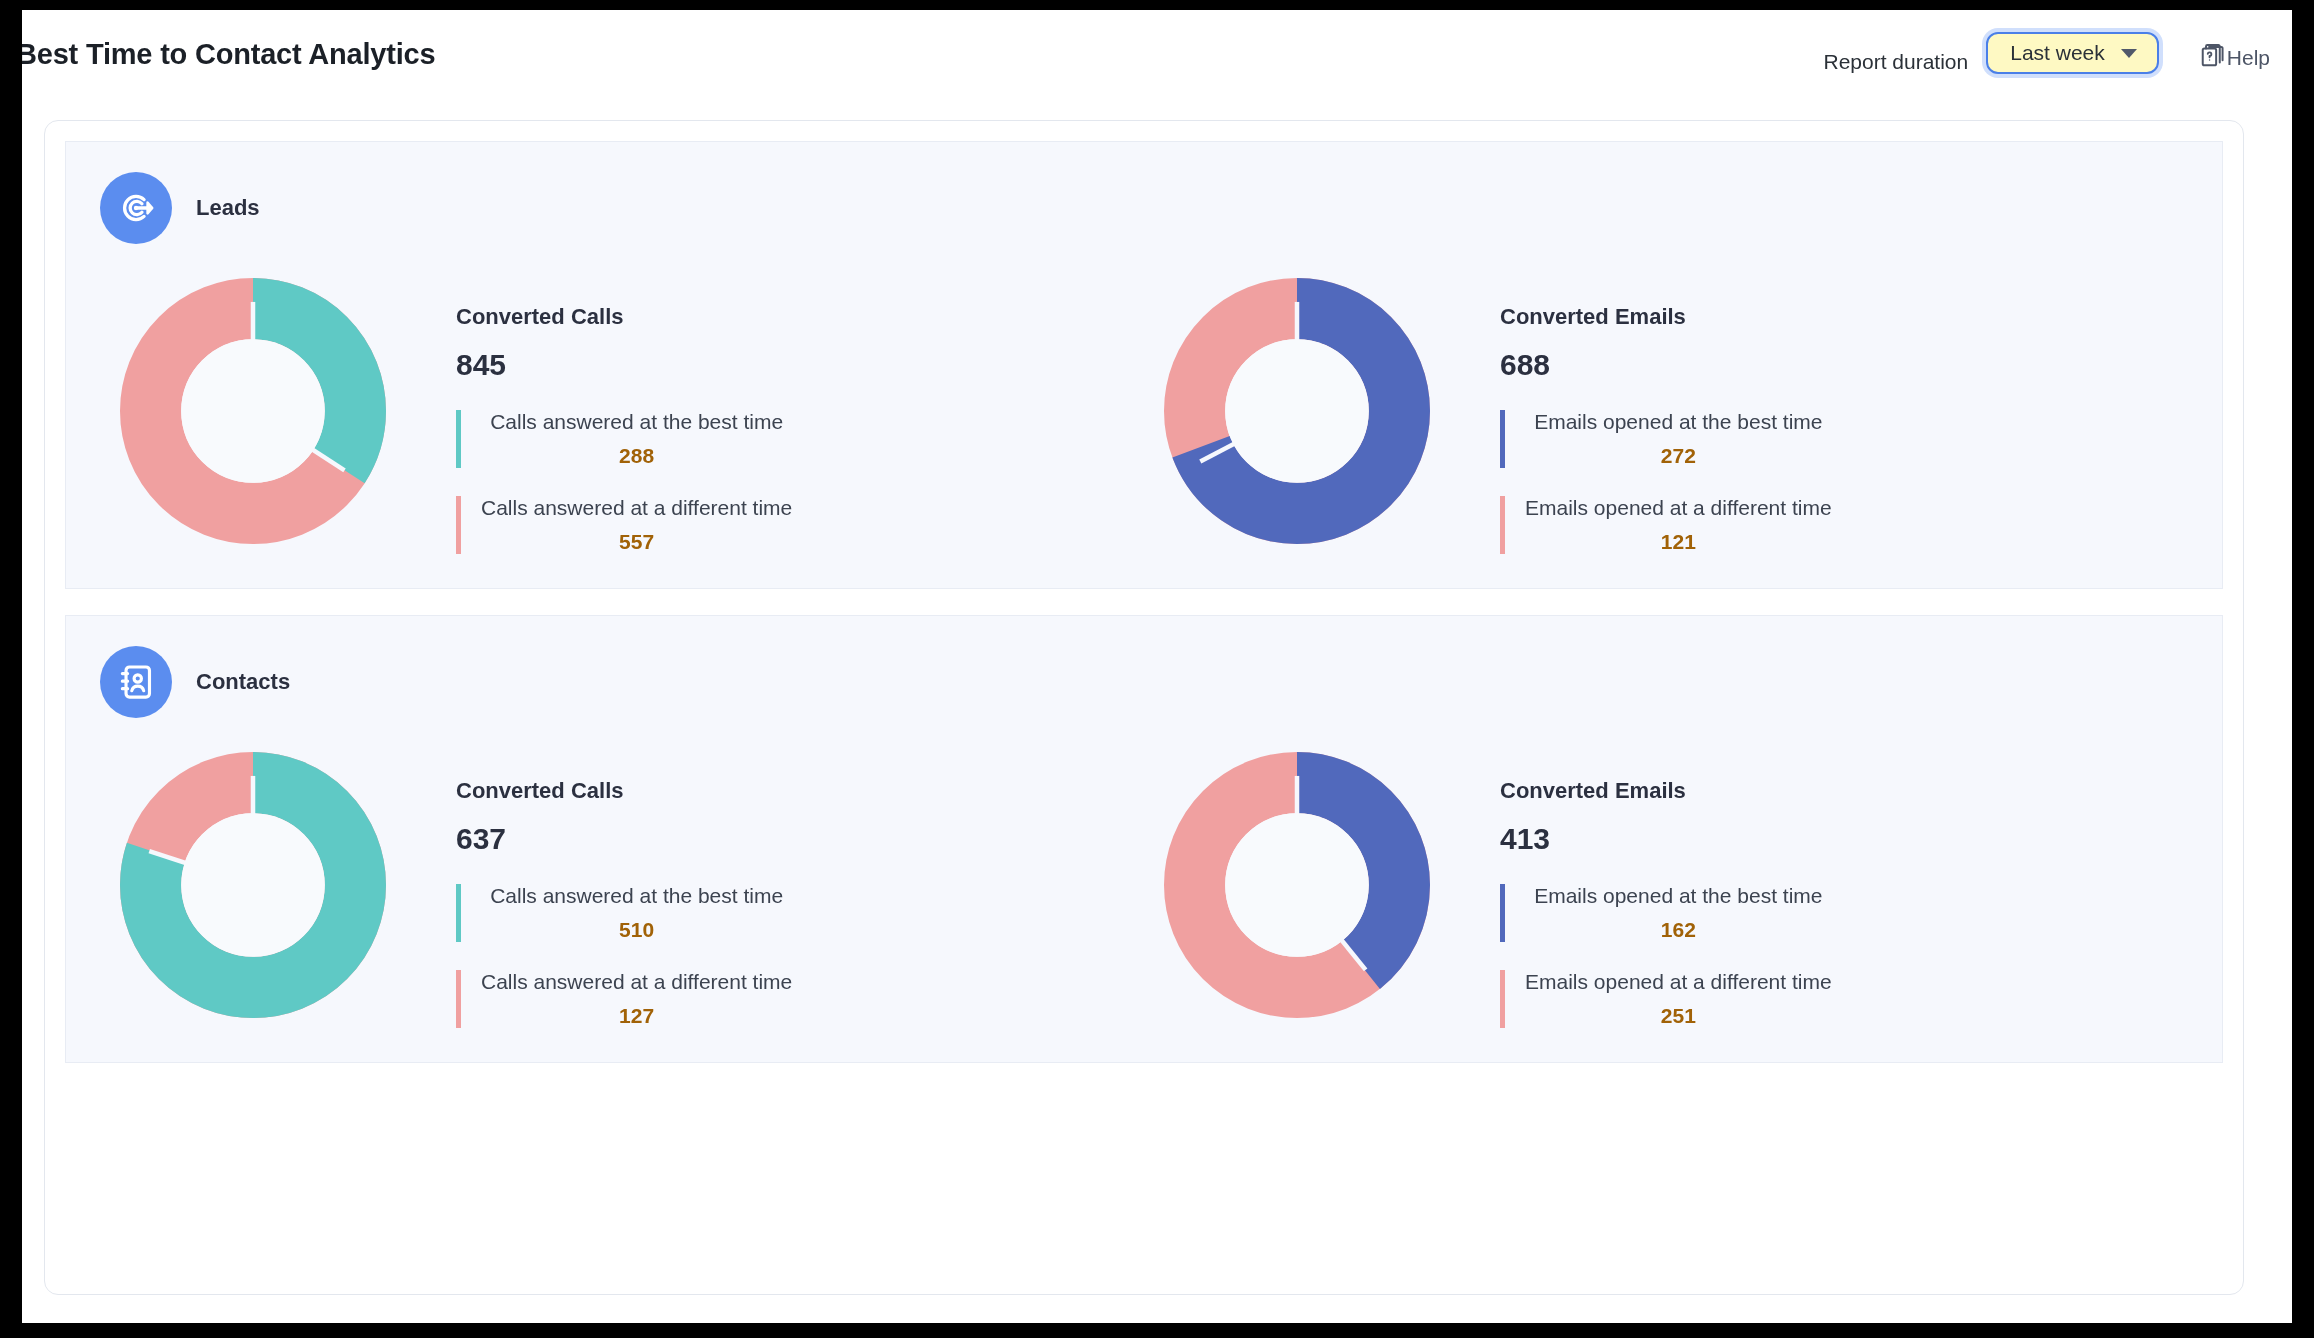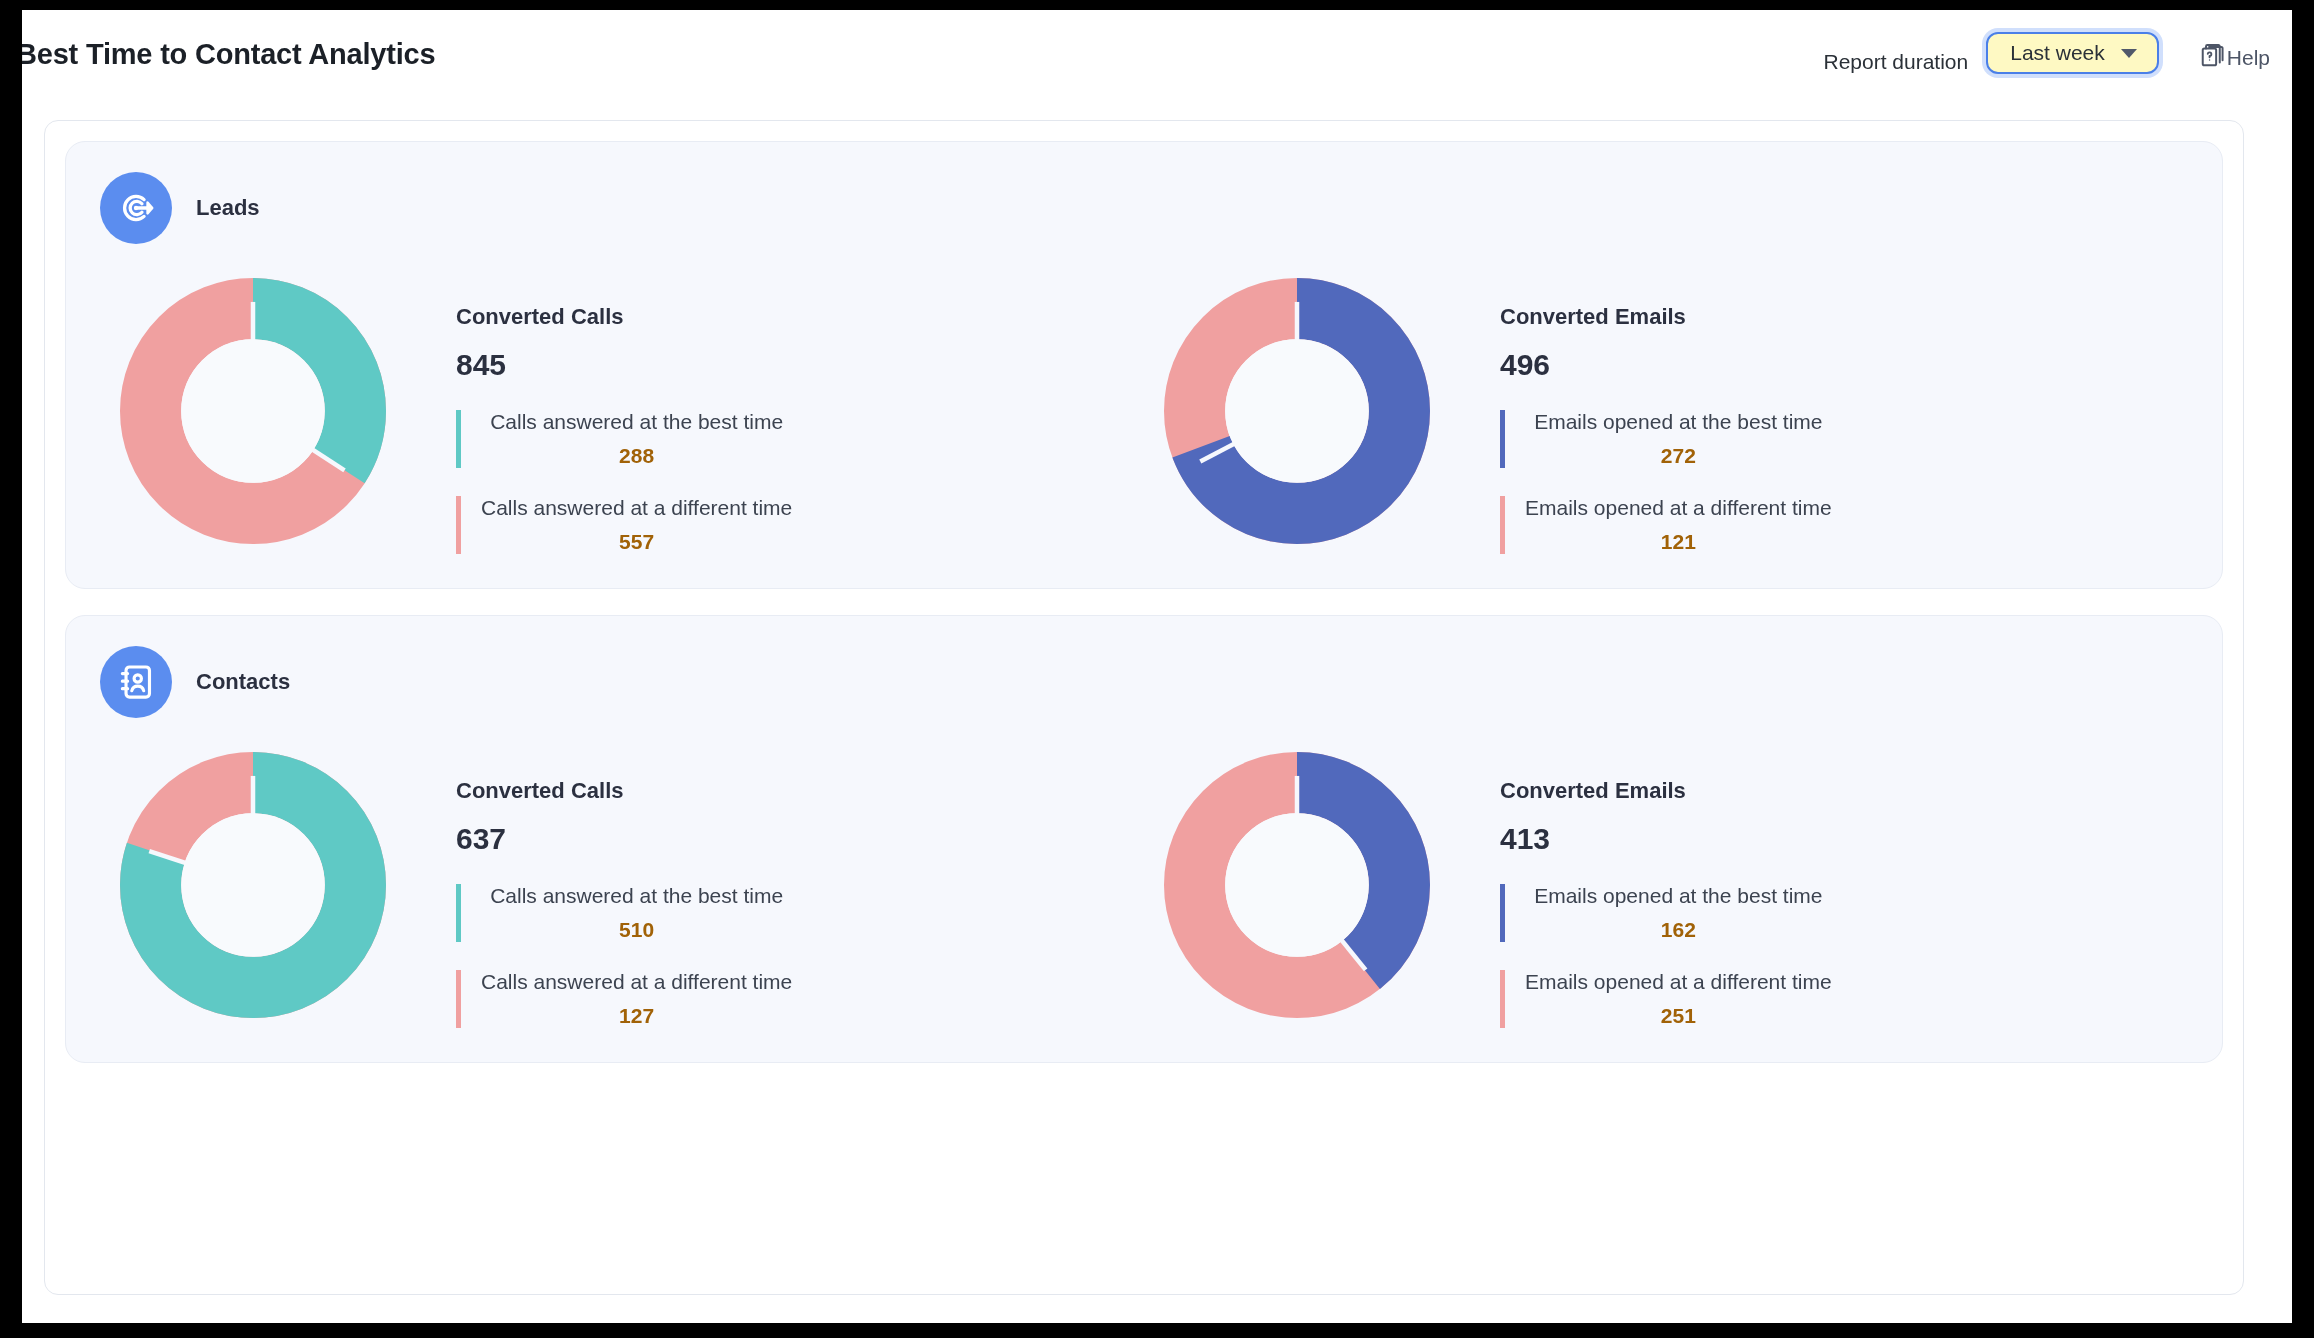"Leads" .module-card { border-radius: 20px -> 0 }
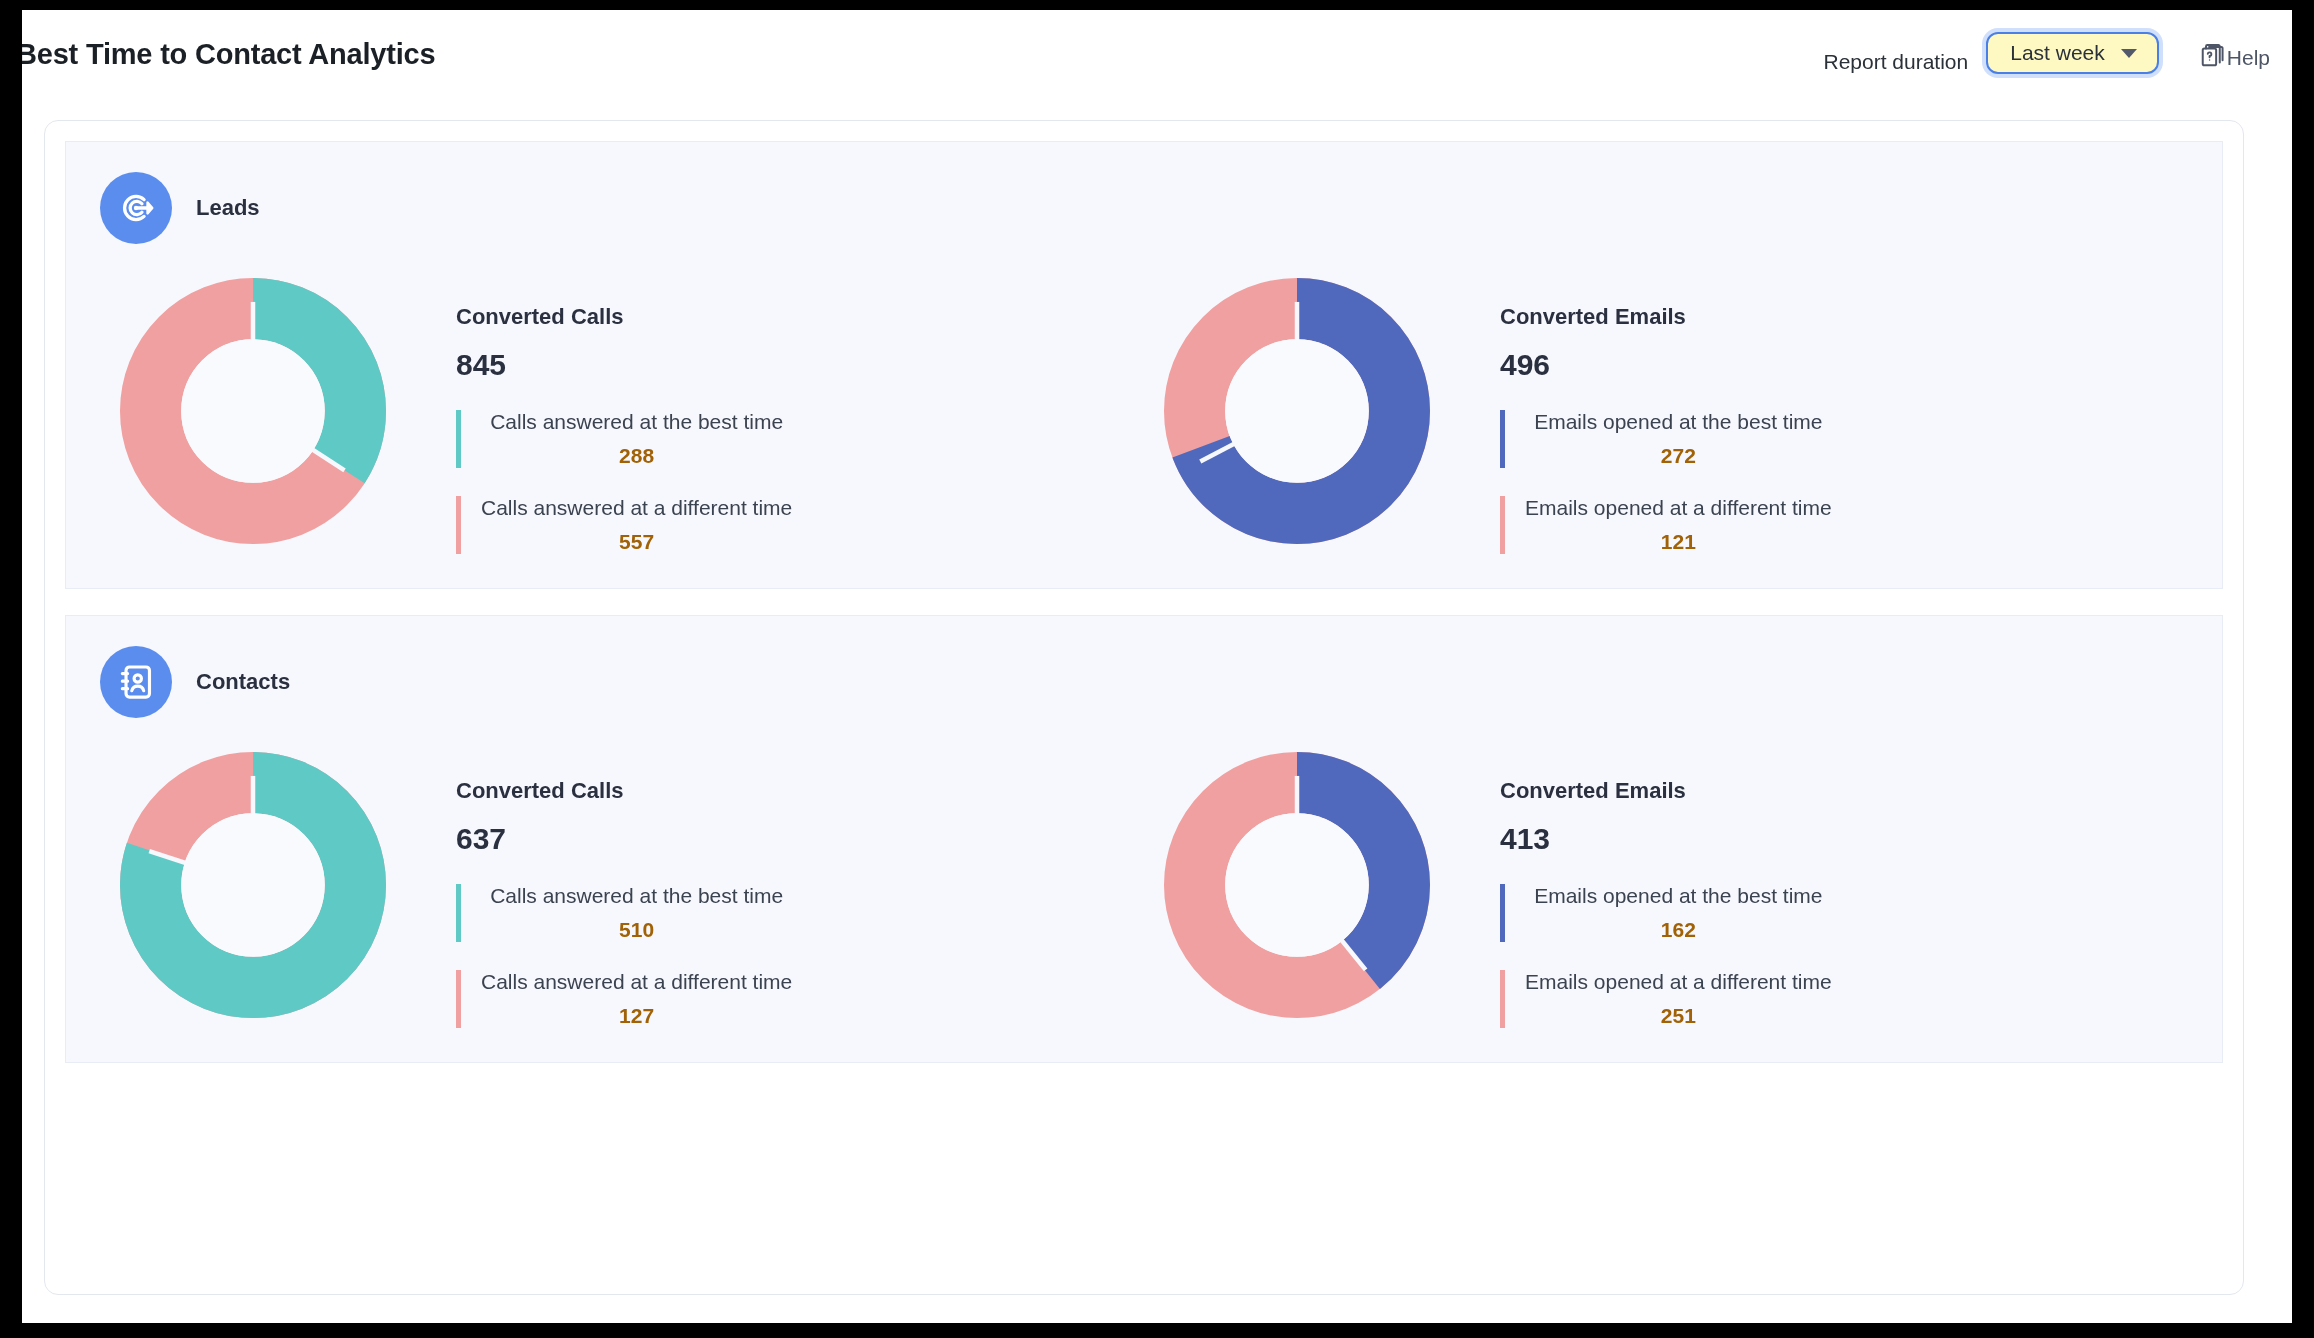"496" div.metric-total { text: 496 -> 688 }
